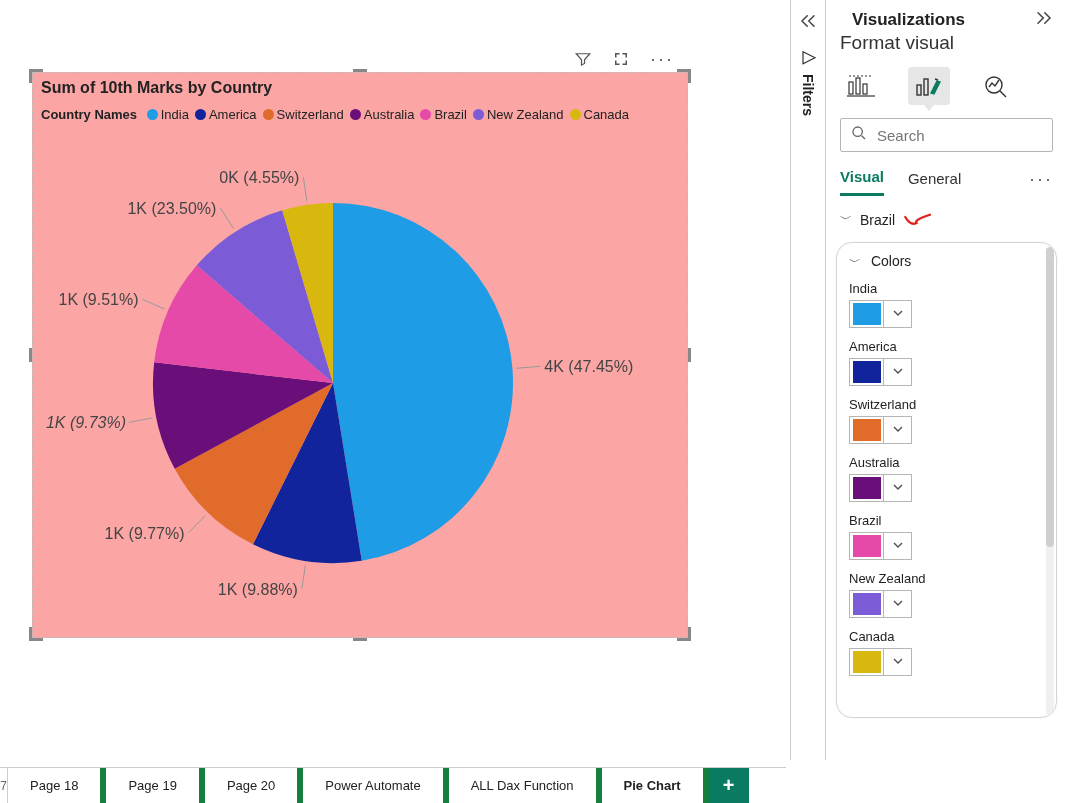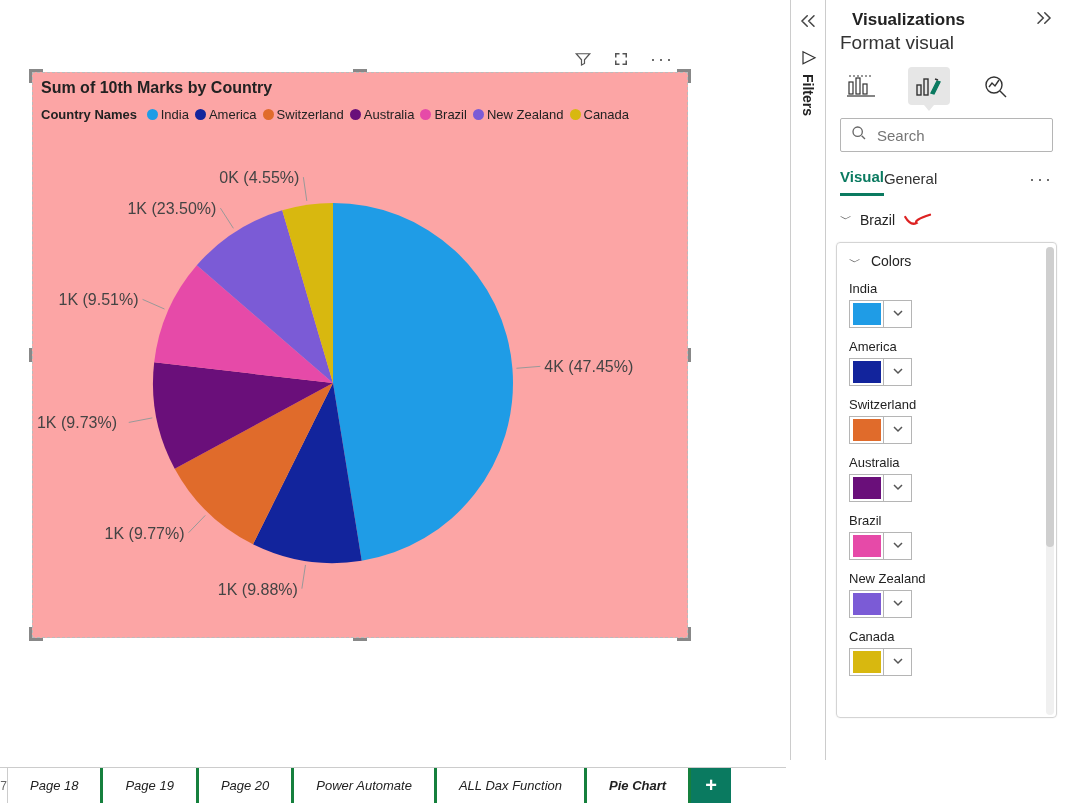"Visual" .sub-tabs { gap: none -> 24px }
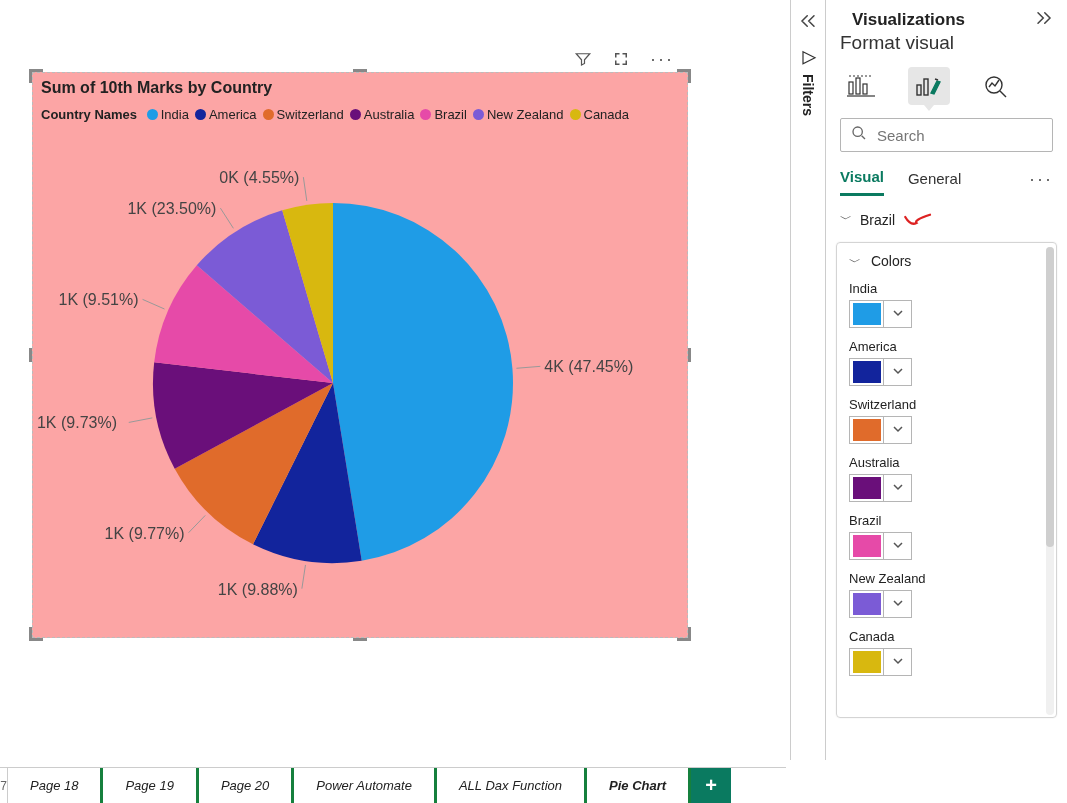"﹀ Colors" .colors-card { border-radius: 4px -> 16px }
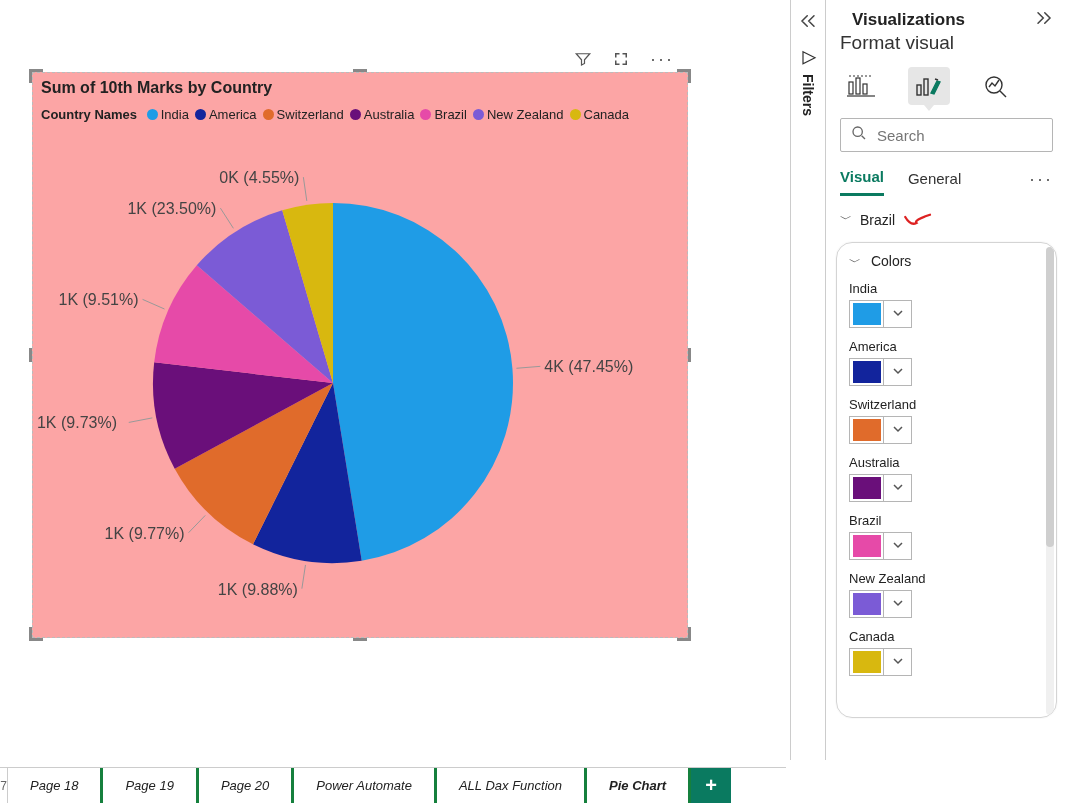"1K (9.73%)" div.slice-label { font-style: none -> italic; left: 84px -> 93px }
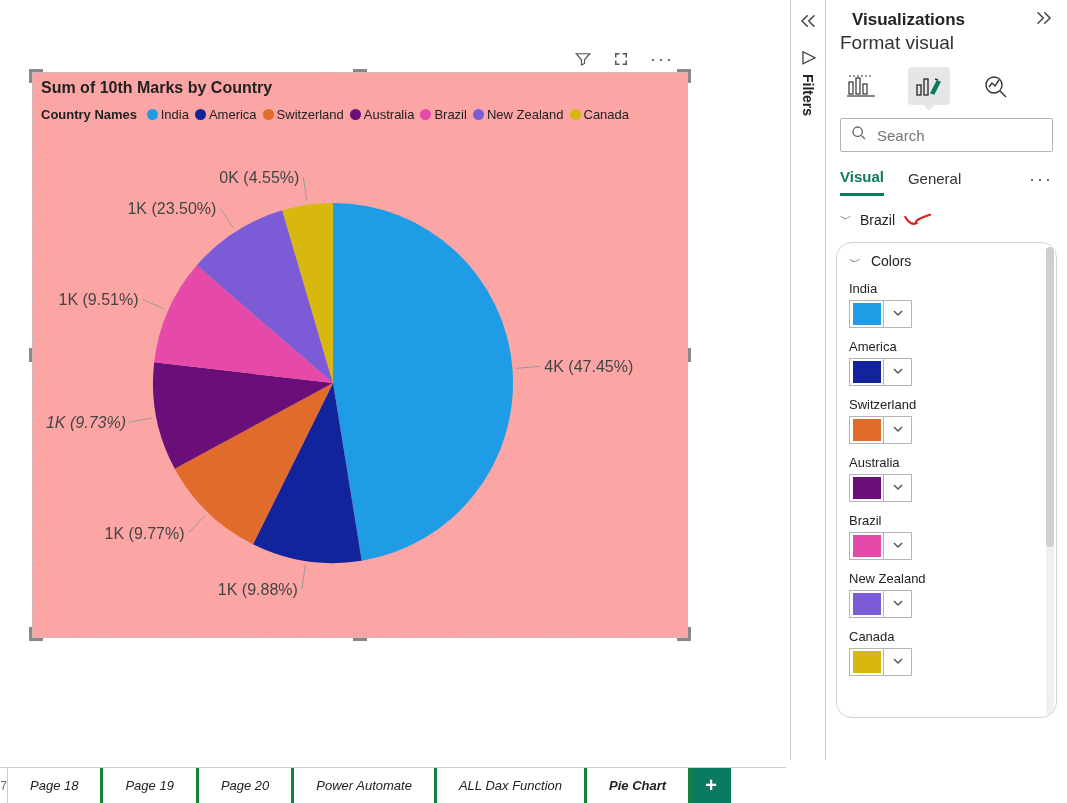"Page 18" .page-tab { border-right: 3px solid #15803d -> 6px solid #15803d; font-style: italic -> none }
